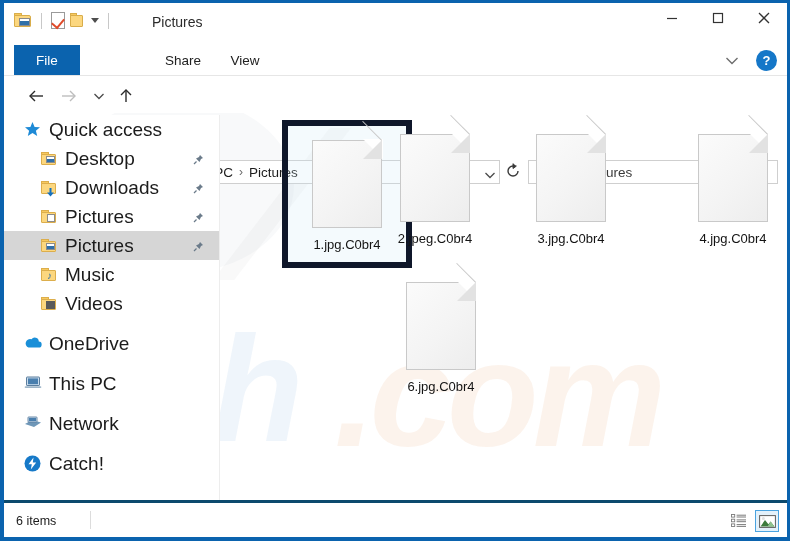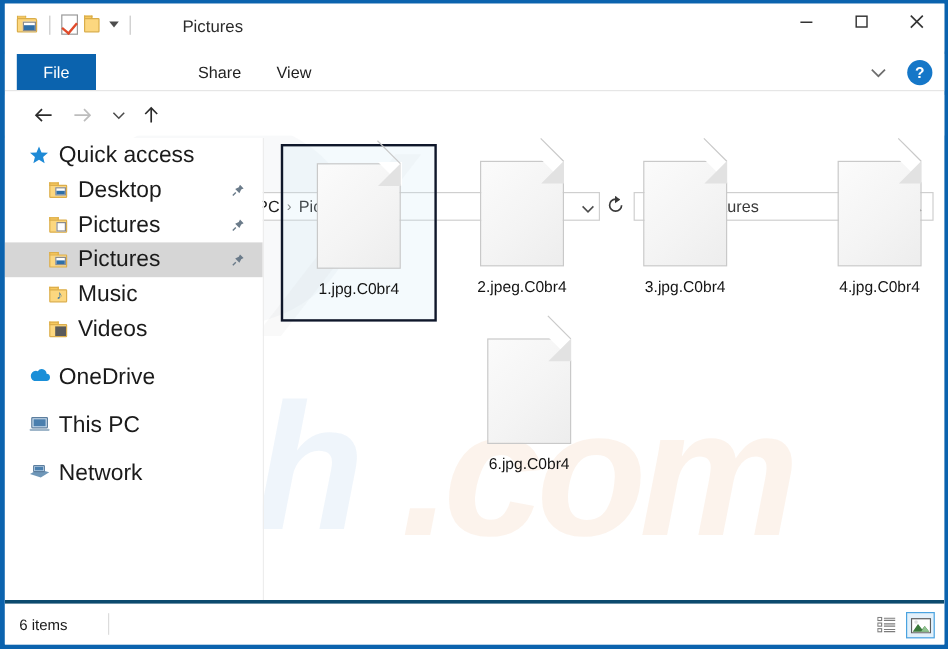"Downloads" div.srow { html: none -> <div> <span> <span></span> <span></span> <span> <svg> <line></line> <polygon></polygon> </svg> </span> </span> <span>Downloads</span> <span> <svg> <path></path> <line></line> </svg> </span> </div> }
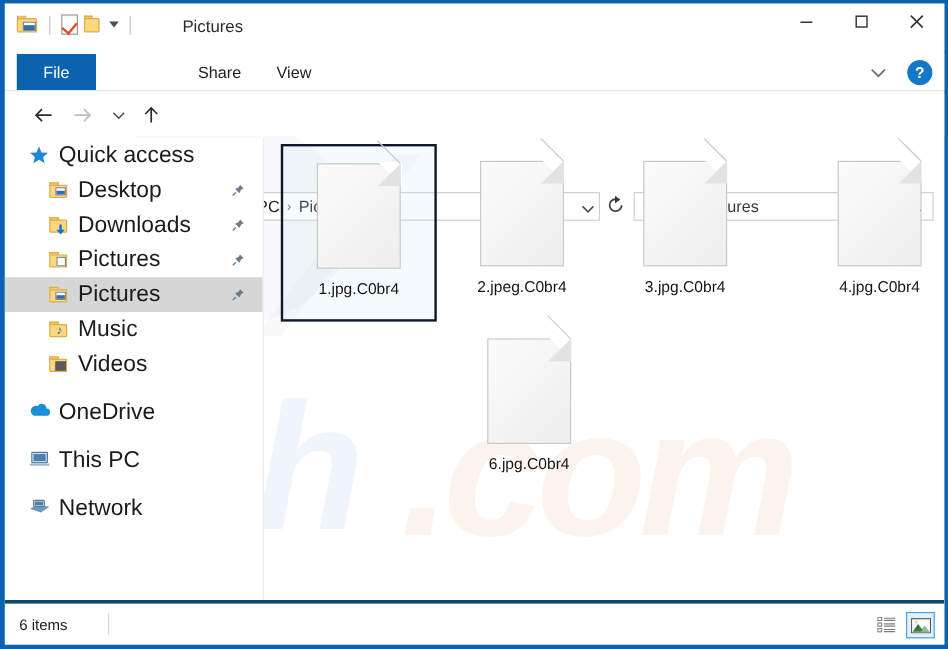"1.jpg.C0br4" .tile.selected { border: 2px solid #0f172a -> 6px solid #0f172a; margin-left: none -> 48px }
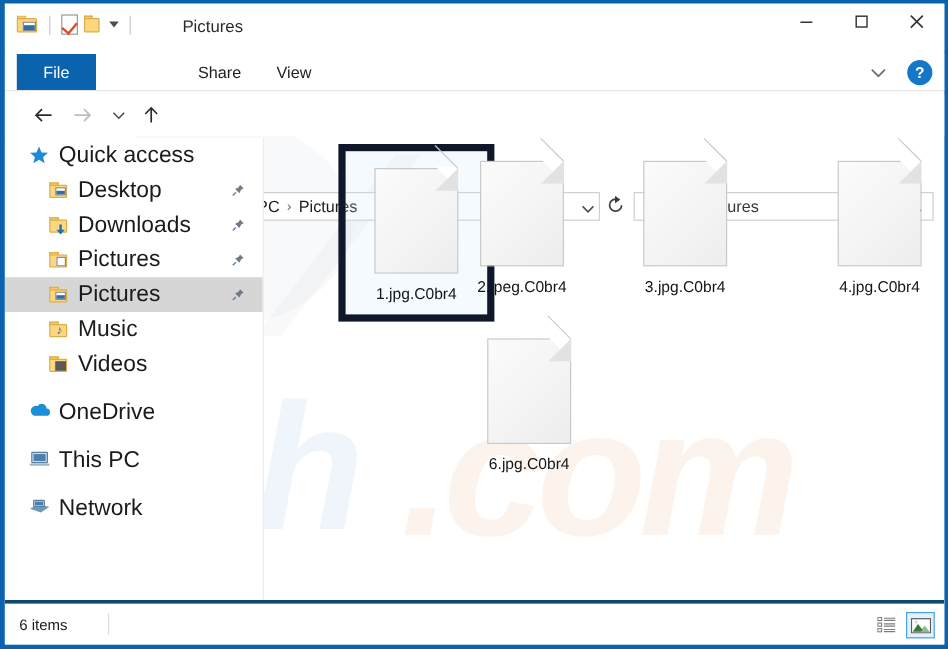"Catch!" div.srow { html: none -> <div> <span> <svg> <circle></circle> <polygon></polygon> </svg> </span> <span>Catch!</span> </div> }
